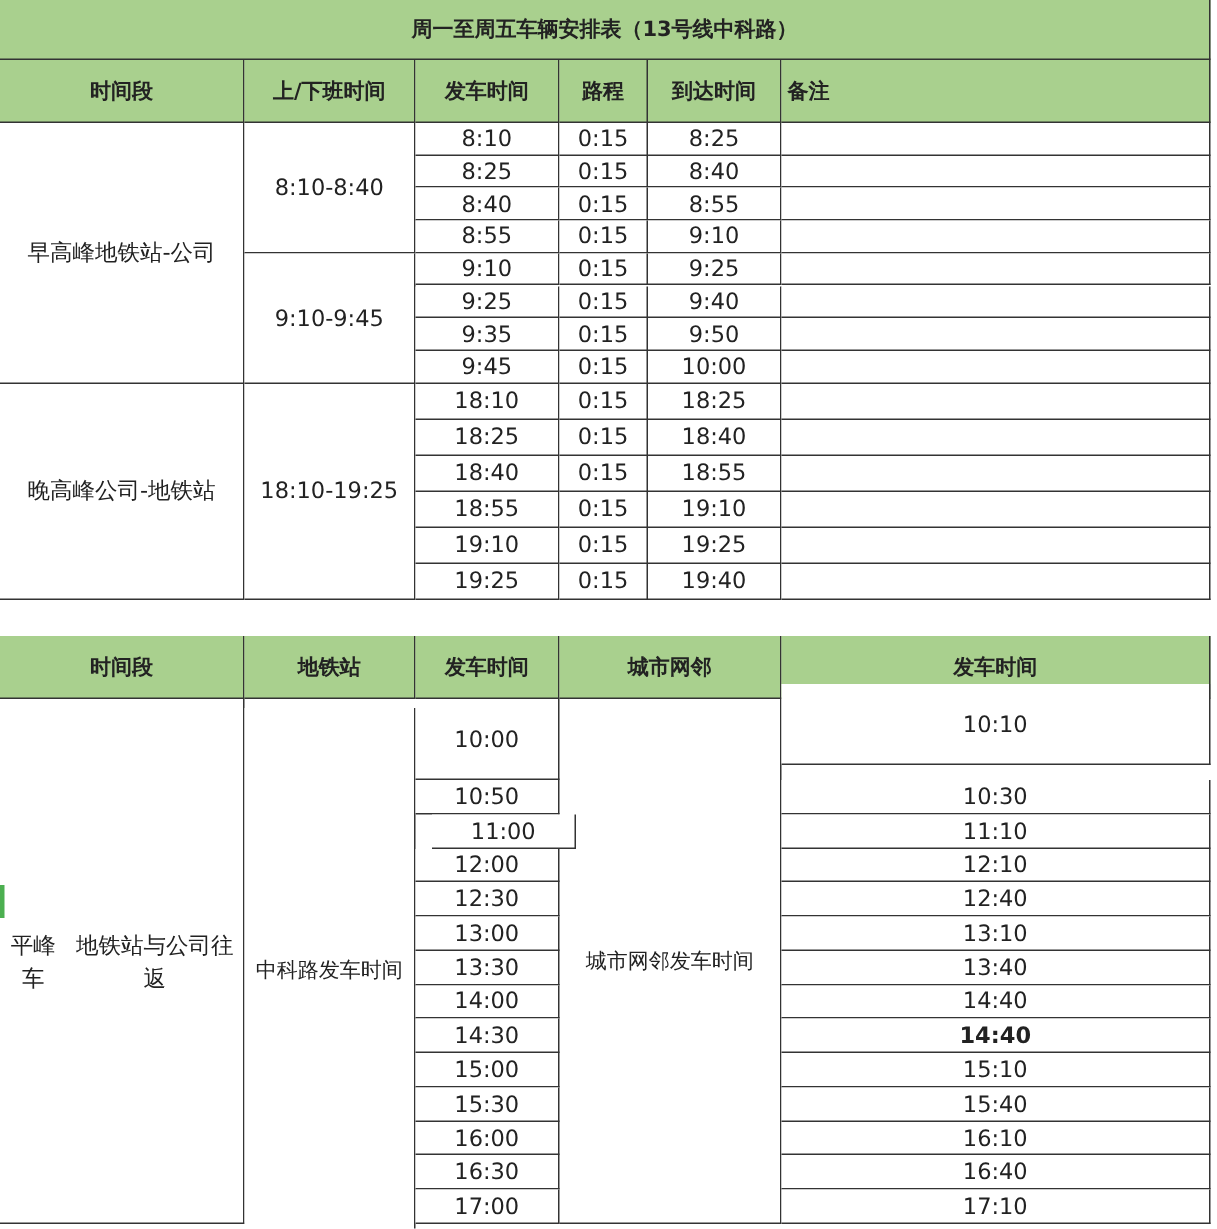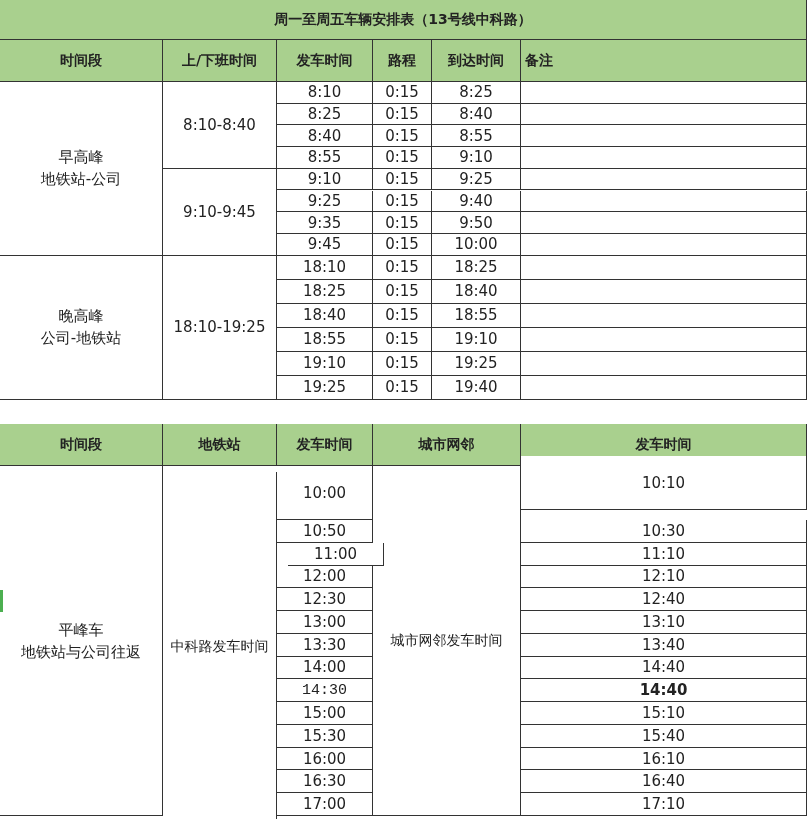"早高峰" .ml { flex-direction: column -> row }
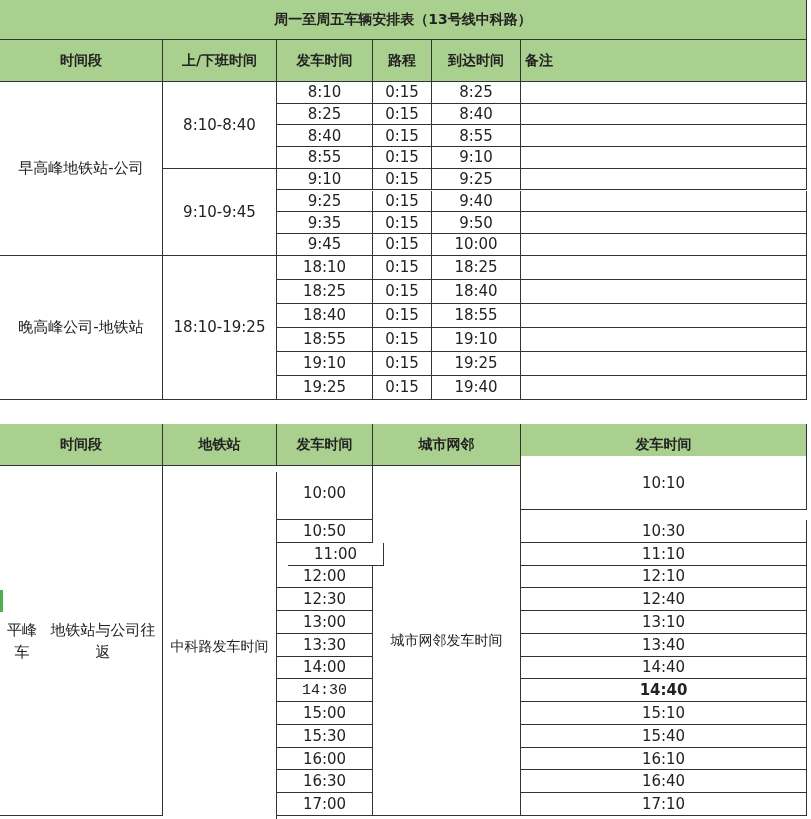"14:30" div.abs { font-family: Liberation Mono, monospace -> none }
